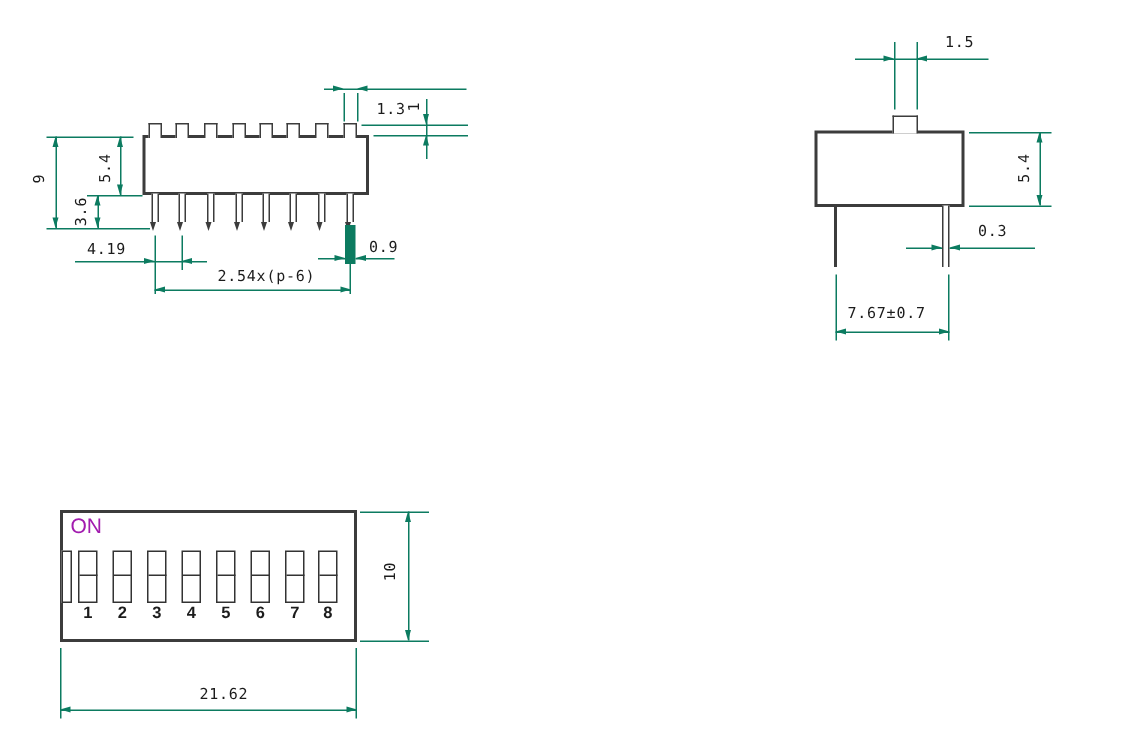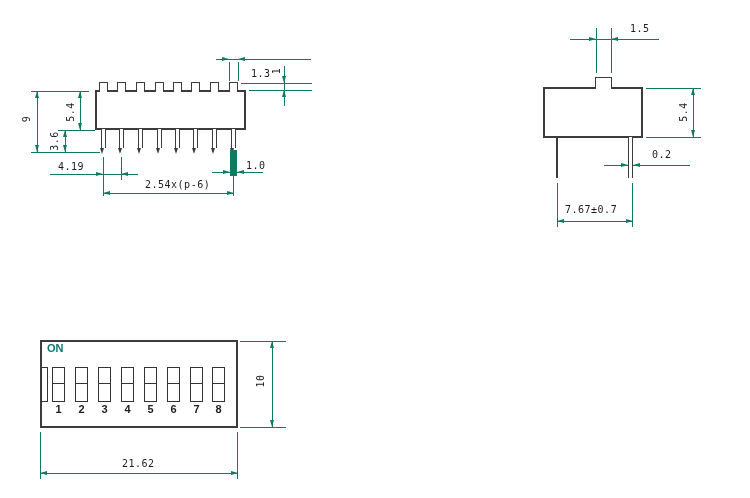"0.2" span.lbl { text: 0.2 -> 0.3 }
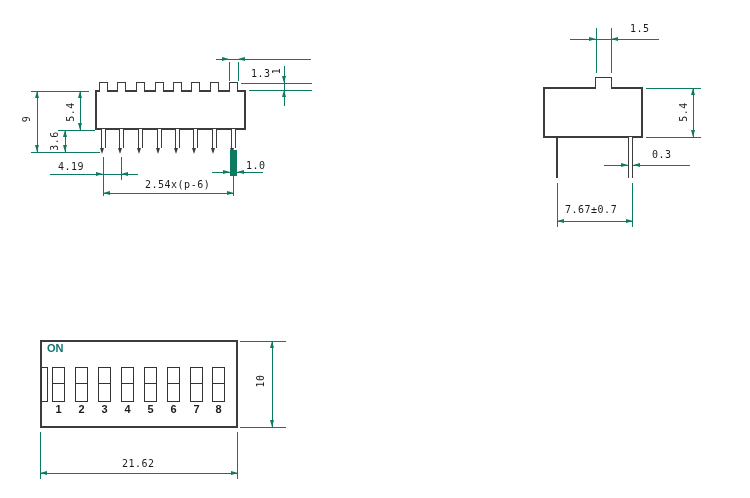"1.0" span.lbl { text: 1.0 -> 0.9 }
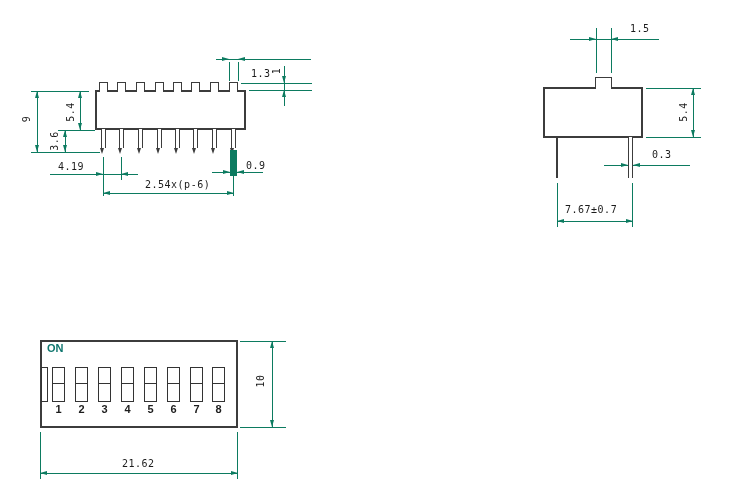"ON" .on { color: #0f766e -> #a21caf; font-size: 11px -> 14px; font-weight: bold -> normal }
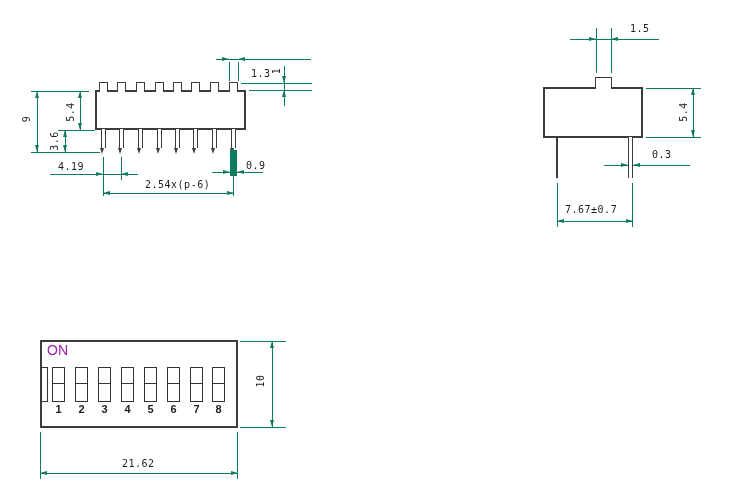"21.62" span.lbl { left: 122px -> 133px }
